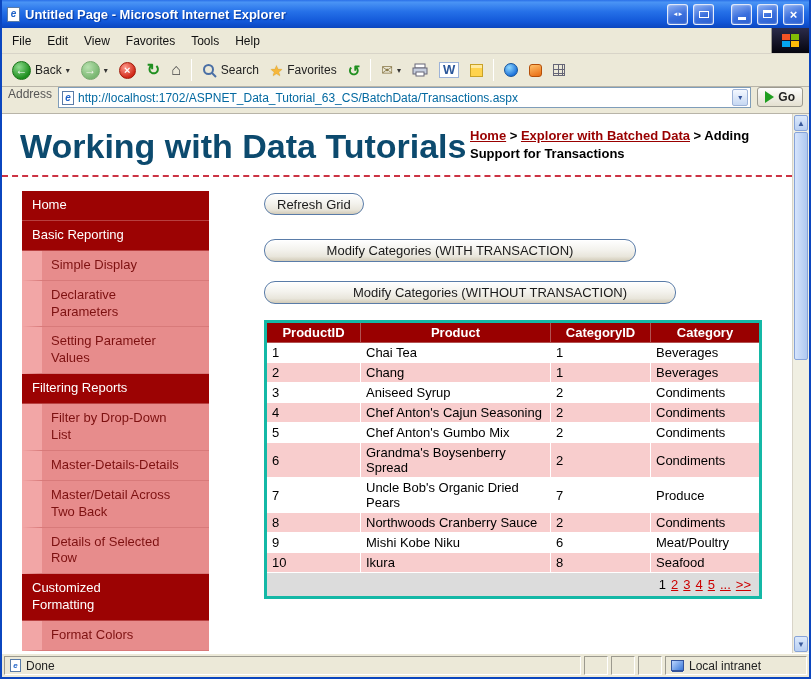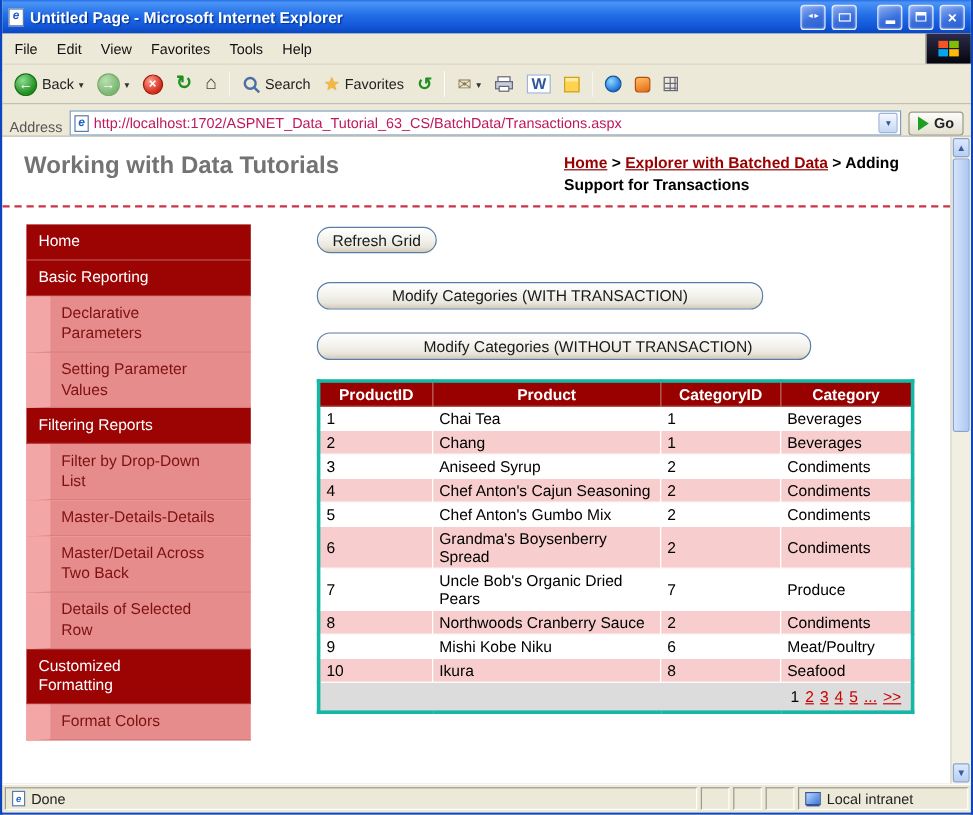"Address" .addressbar { align-items: flex-end -> flex-start }
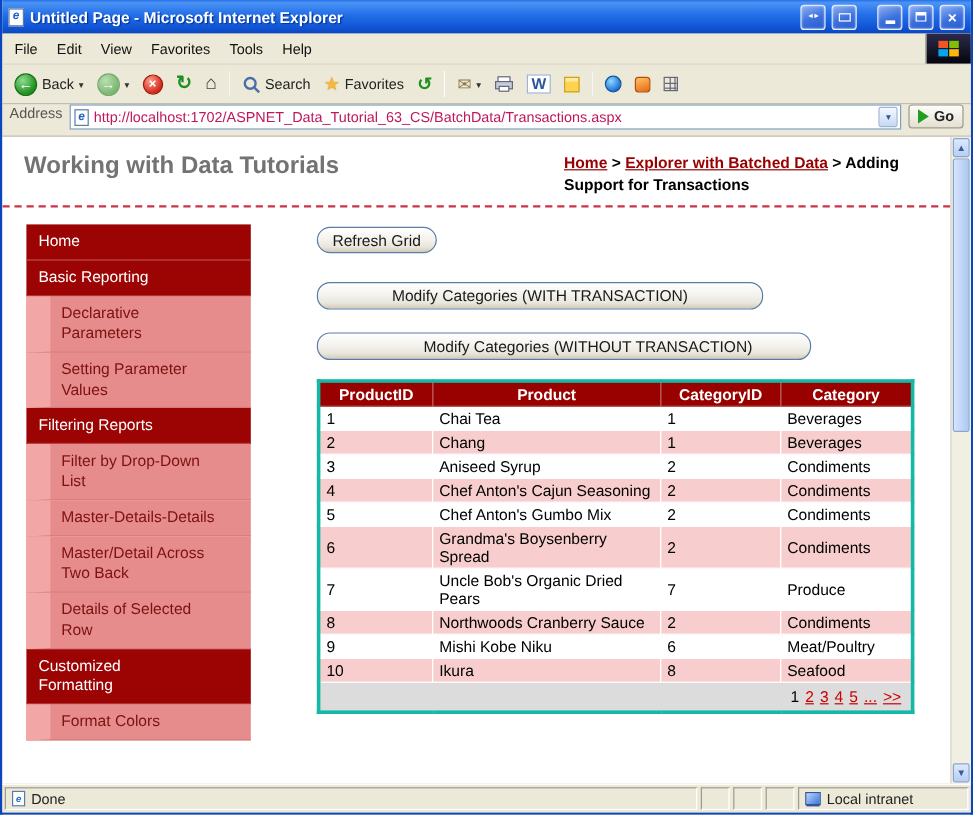"http://localhost:1702/ASPNET_Data_Tutori" .addr-input { color: #be185d -> #0369a1 }
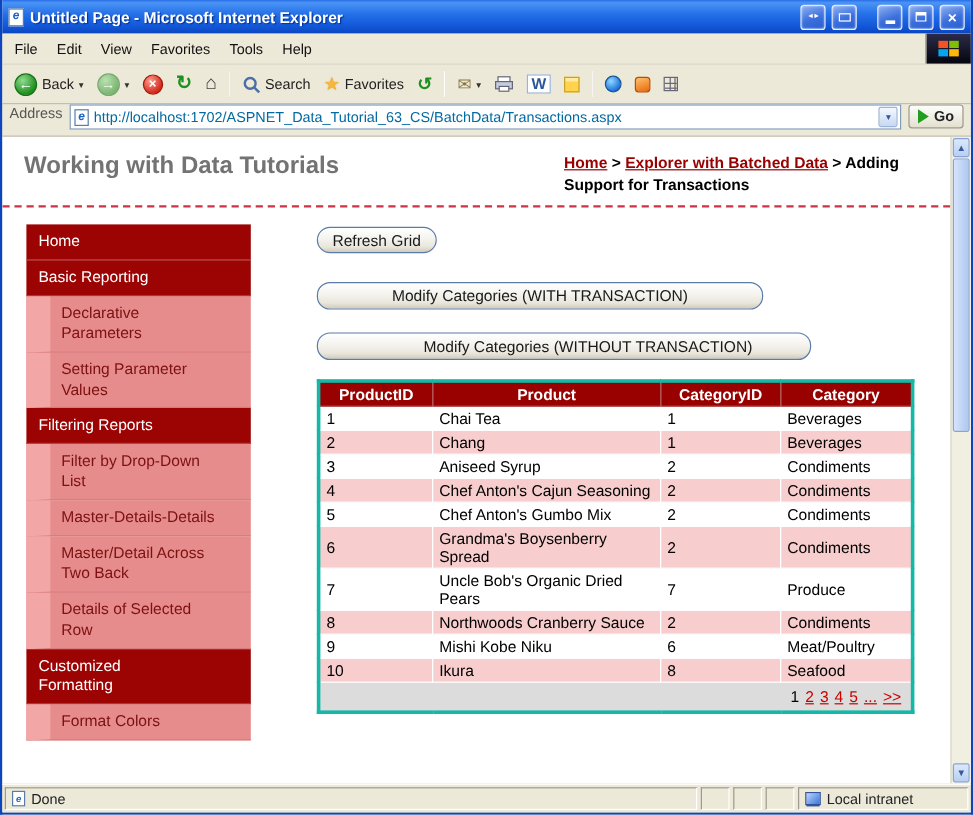"Working with Data Tutorials" .site-title { color: #737373 -> #0c4a6e; font-size: 20px -> 34px }
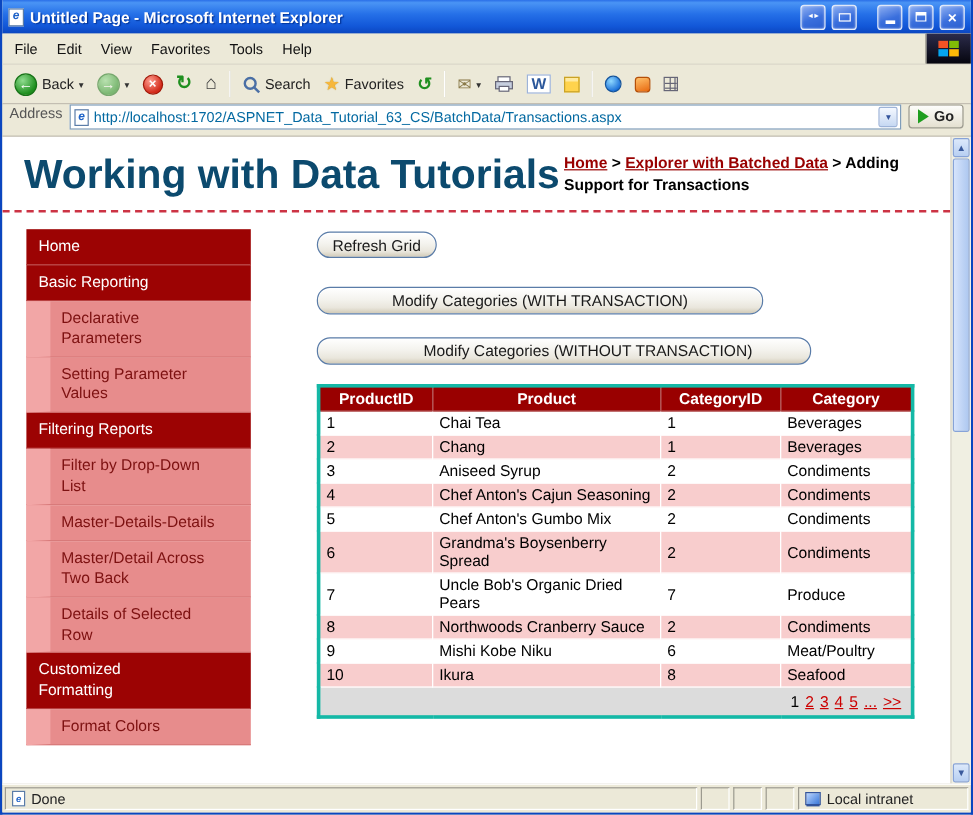"Simple Display" div.nav1 { html: none -> <div>Simple Display</div> }
